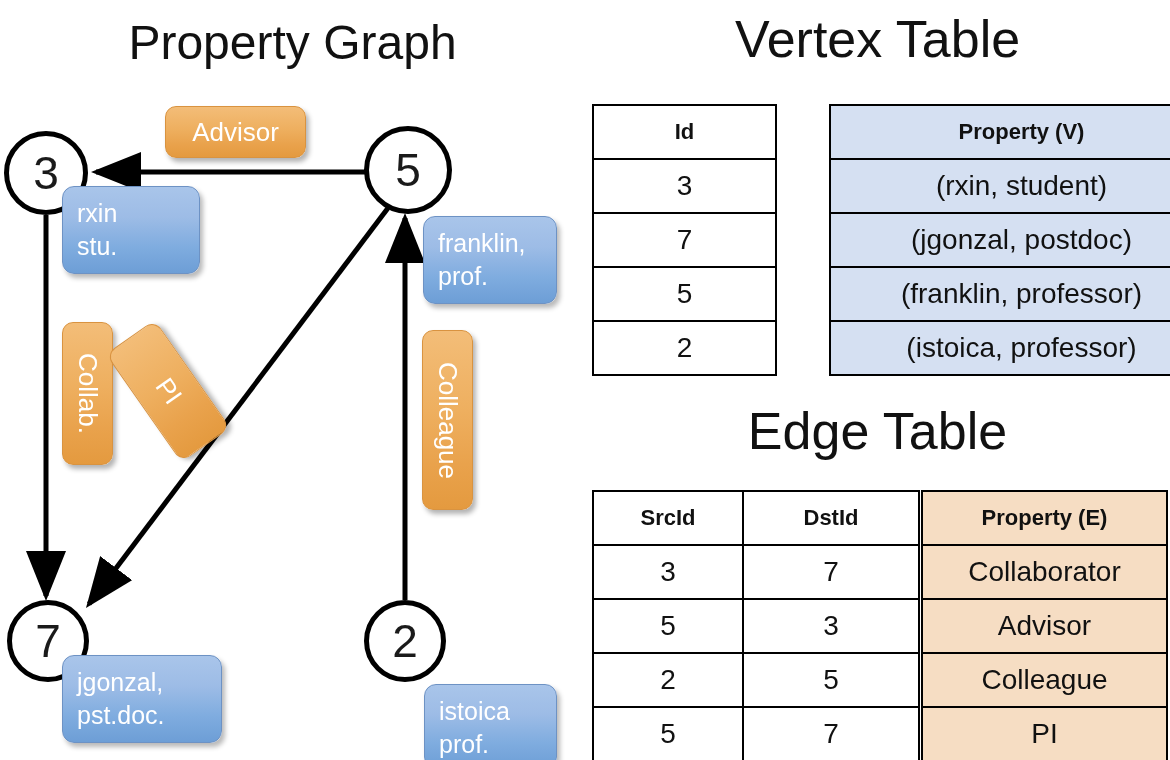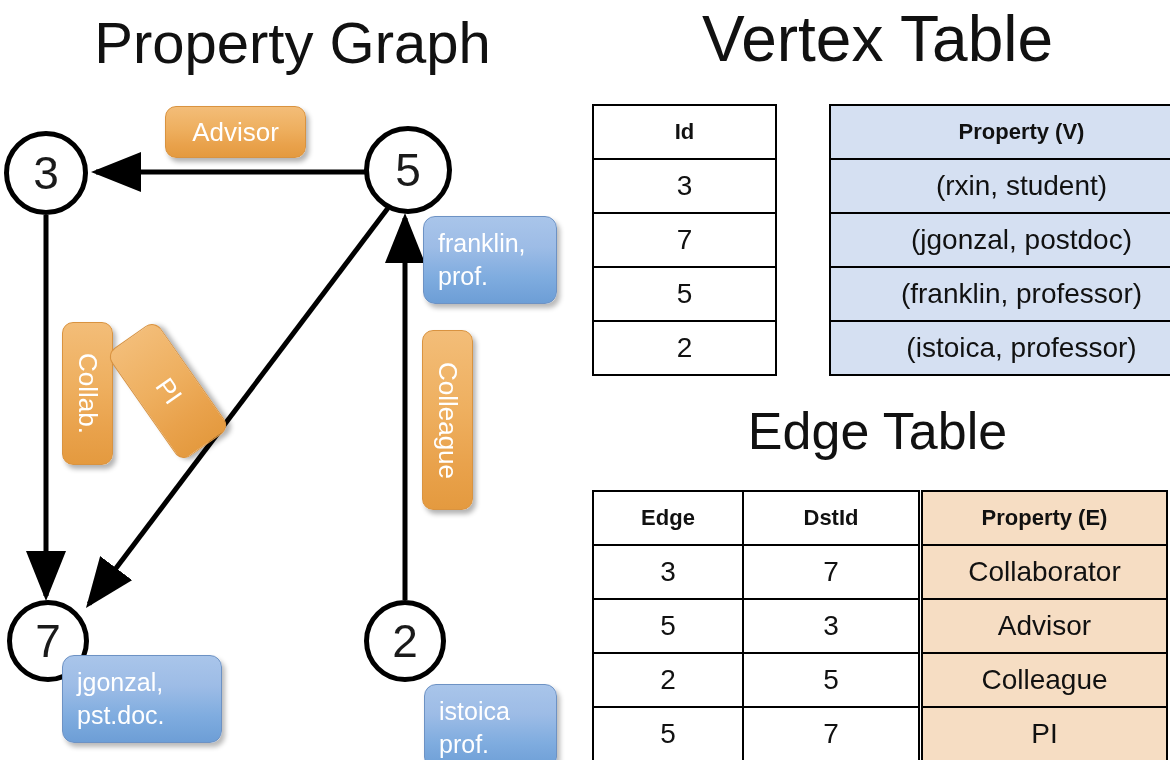"Property Graph" #title-property-graph { font-size: 58px -> 48px }
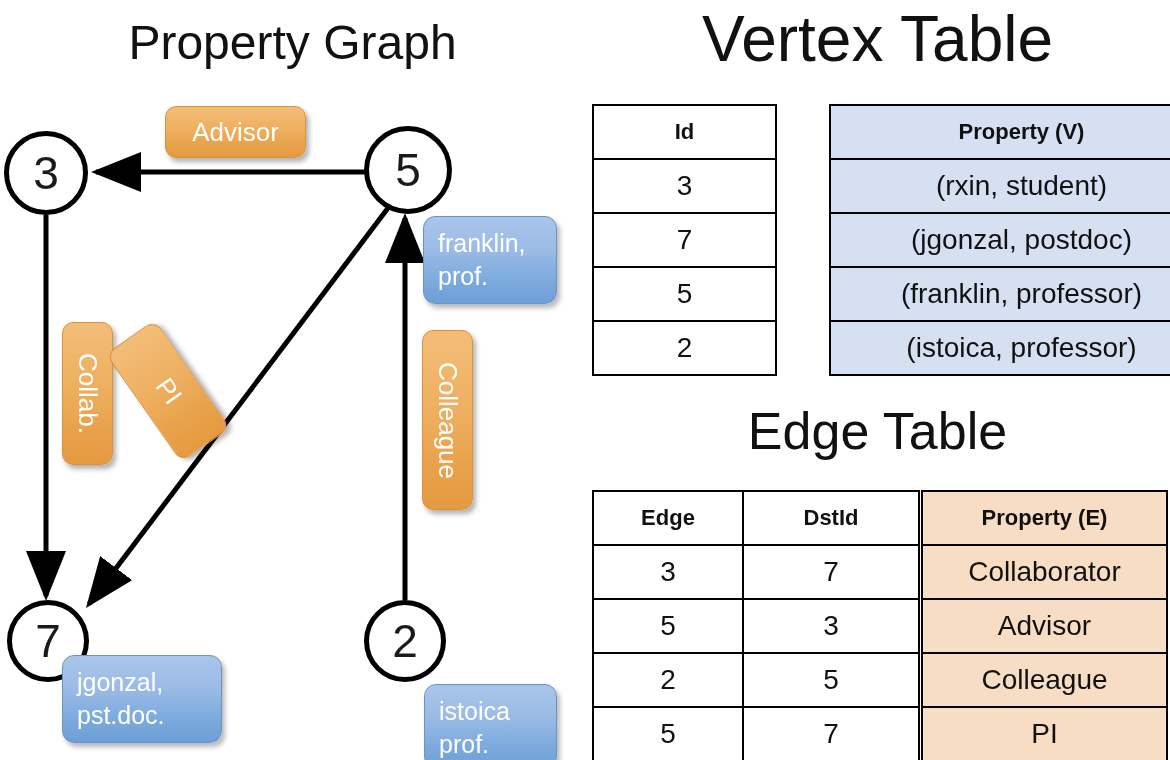"Vertex Table" #title-vertex-table { font-size: 64px -> 52px }
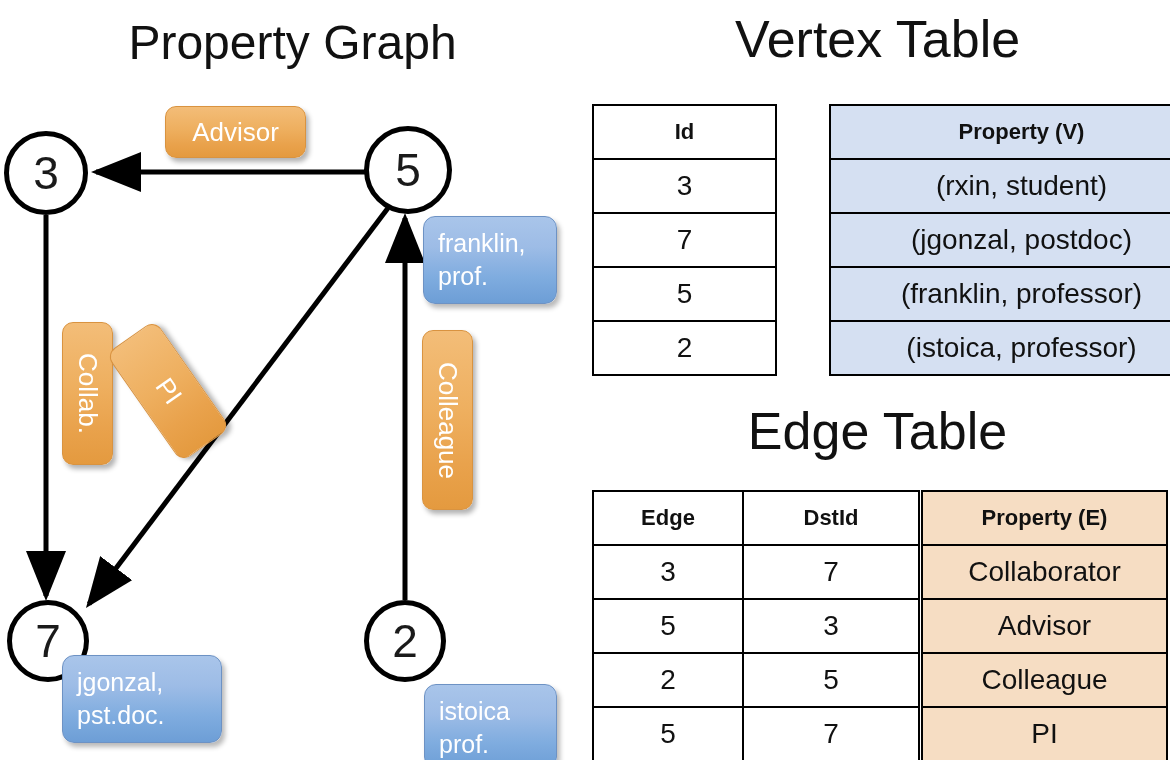"rxin" div.vbox { html: none -> <div> <div>rxin</div> <div>stu.</div> </div> }
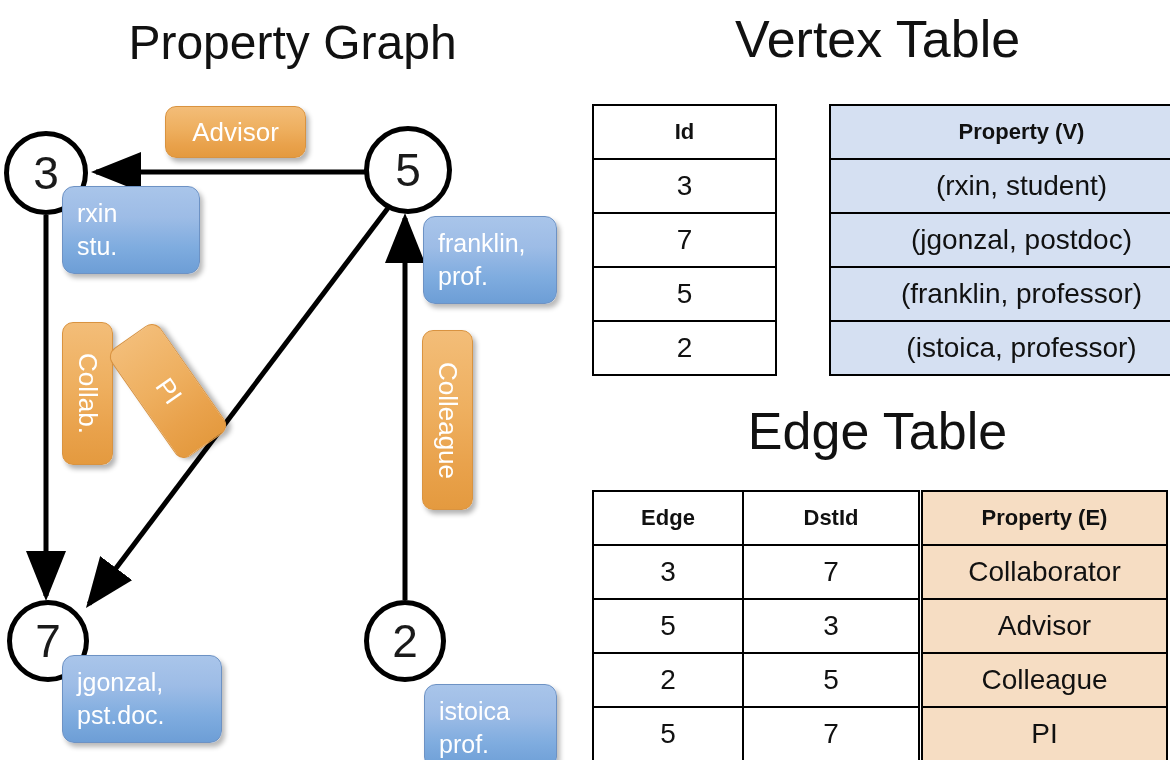"Edge" th { text: Edge -> SrcId }
